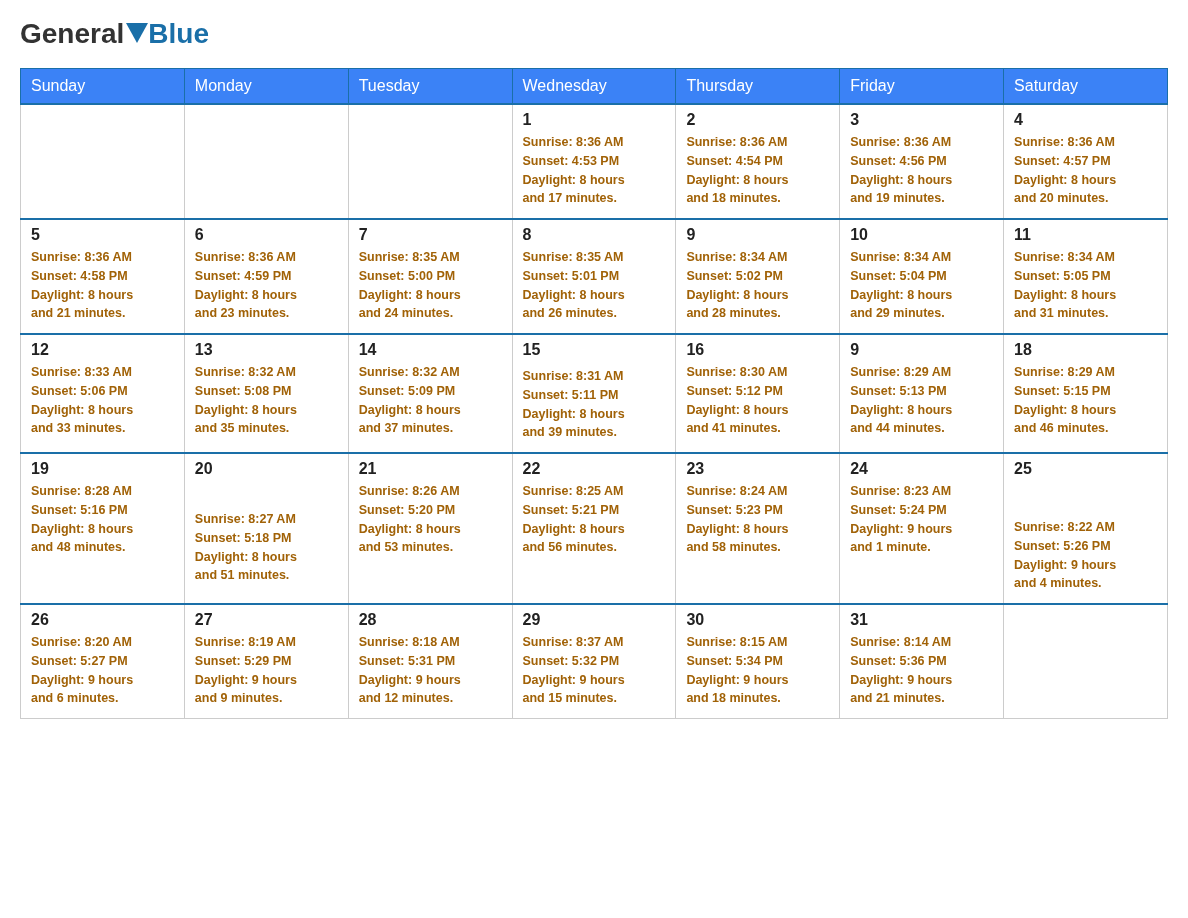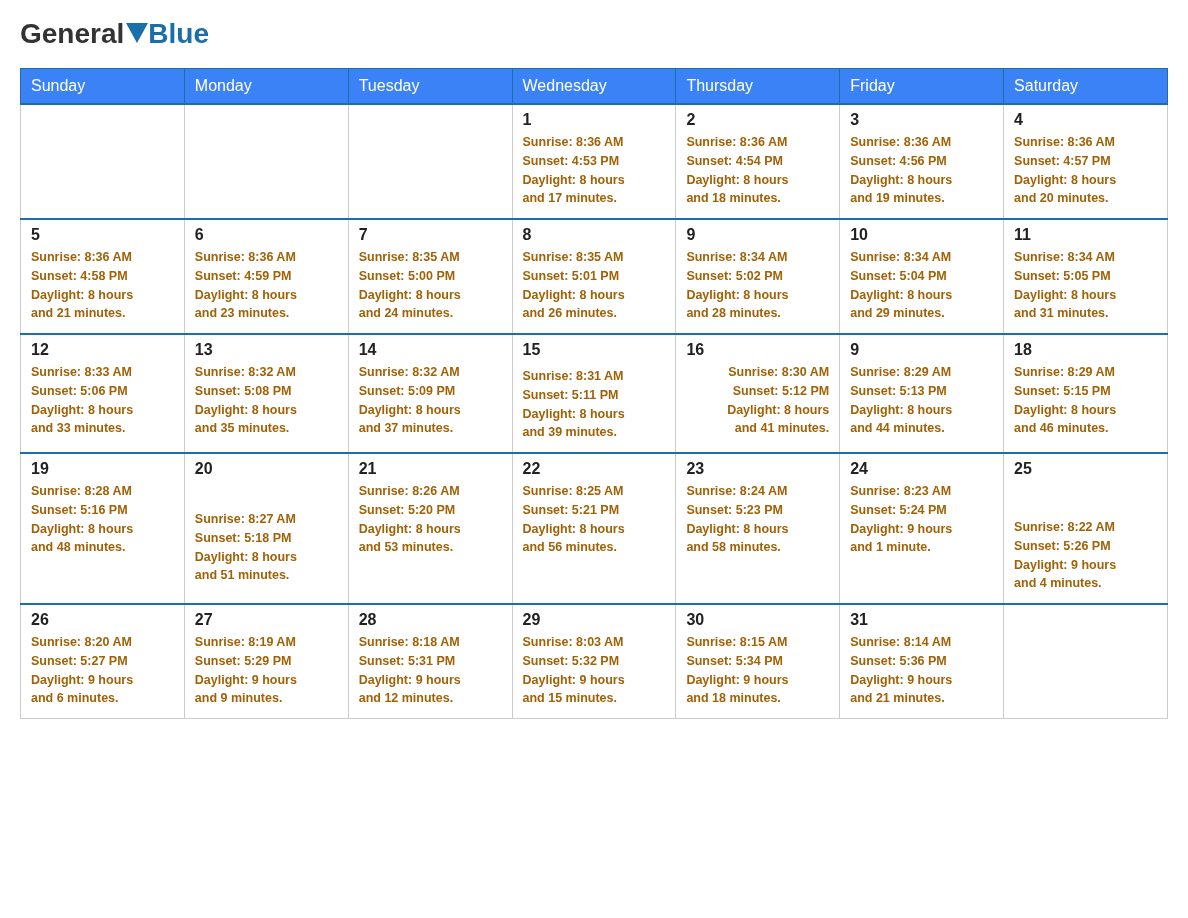"Sunrise: 8:30 AM" div.day-info { text-align: right -> none }
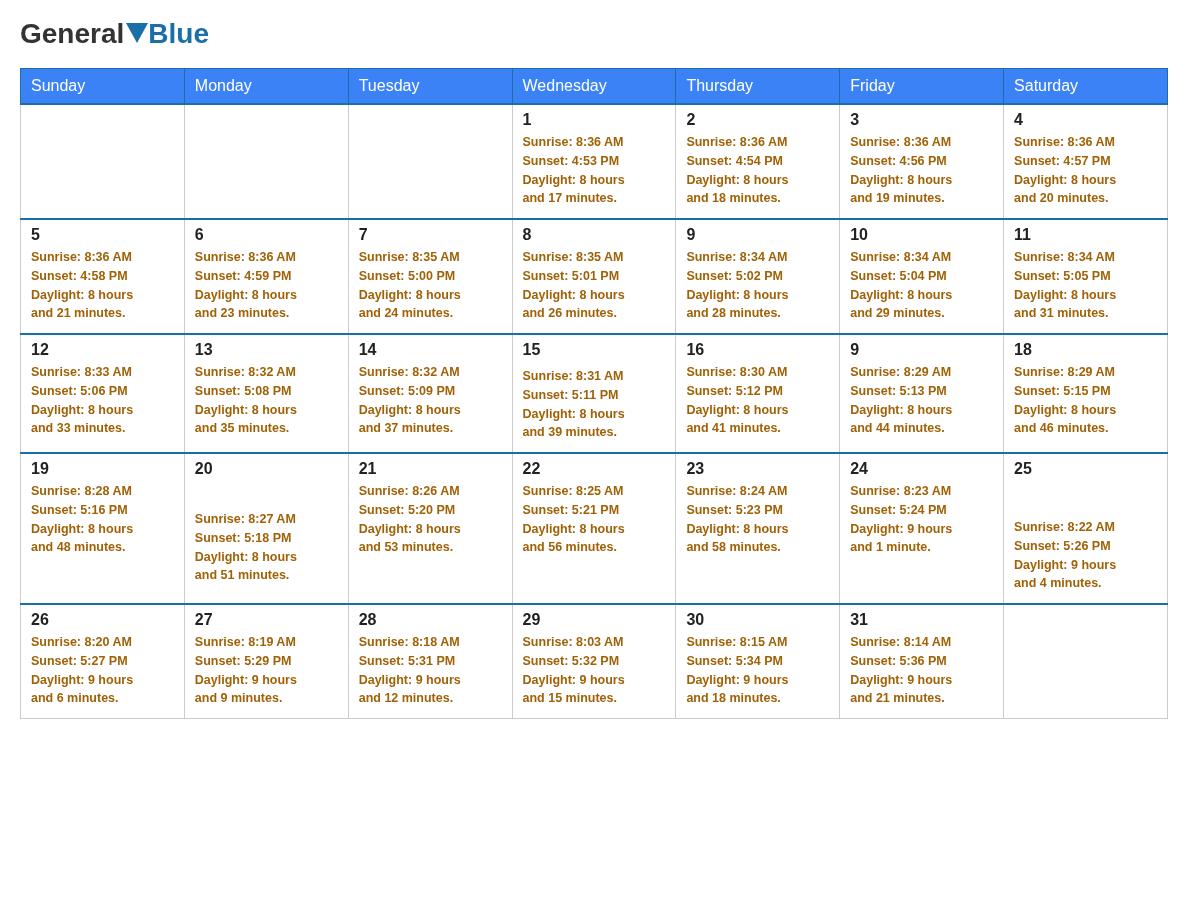"Sunrise: 8:03 AM" div.day-info { text: 8:03 -> 8:37 }
